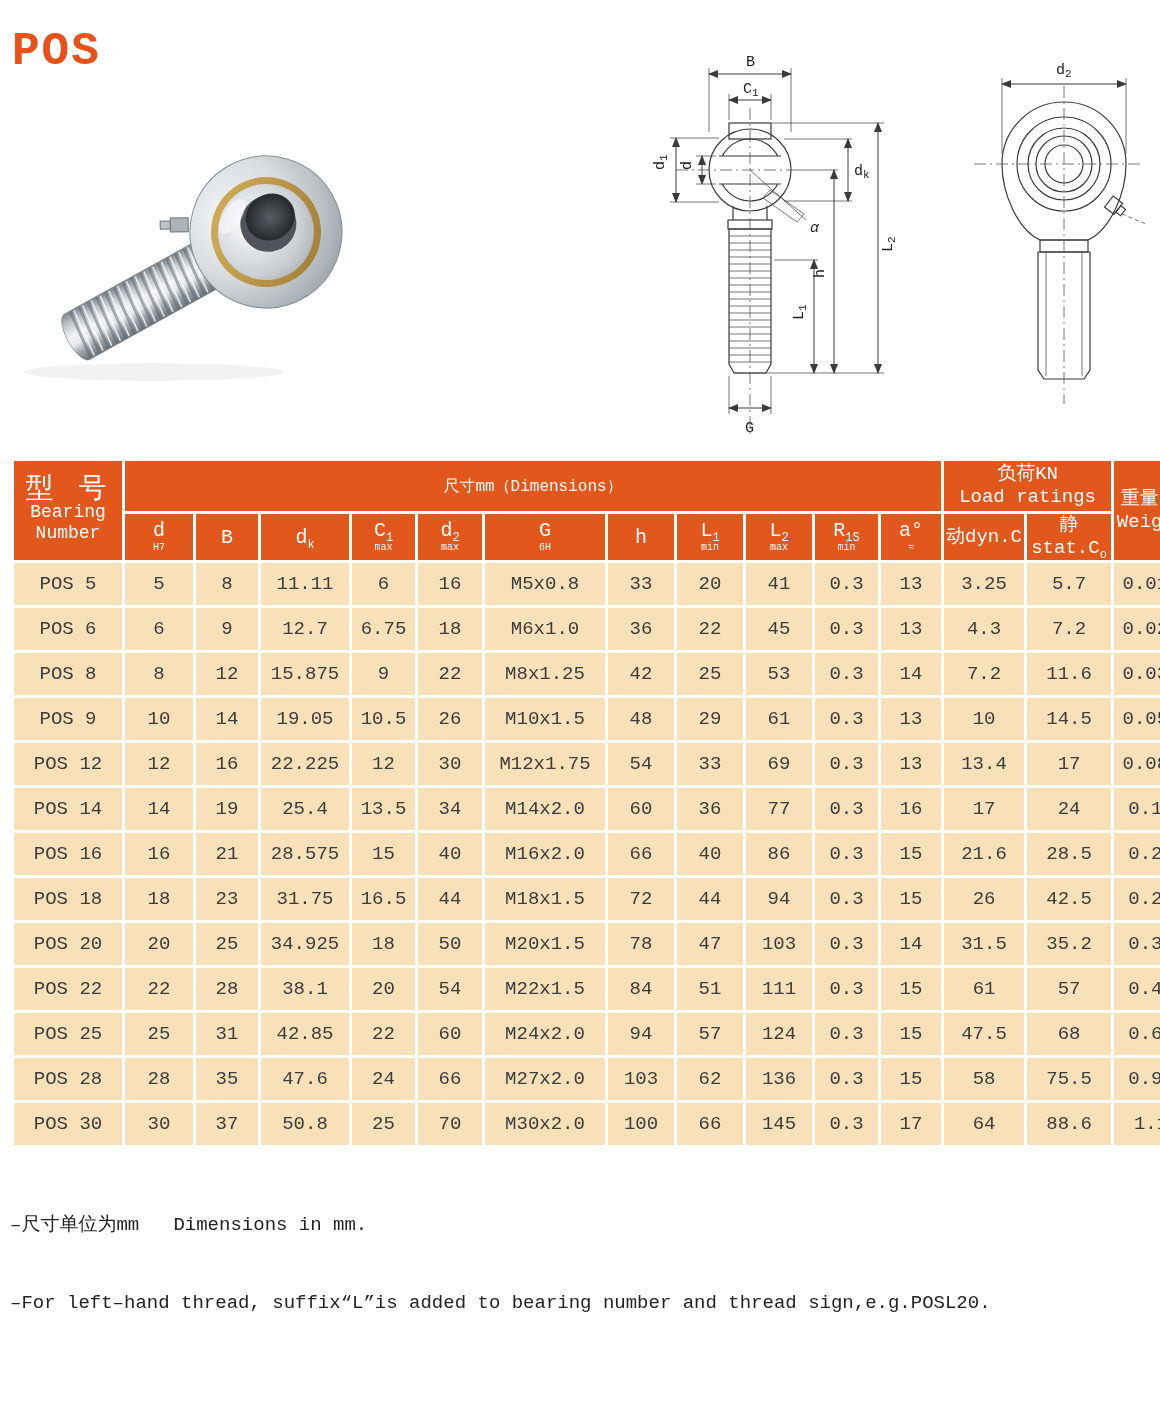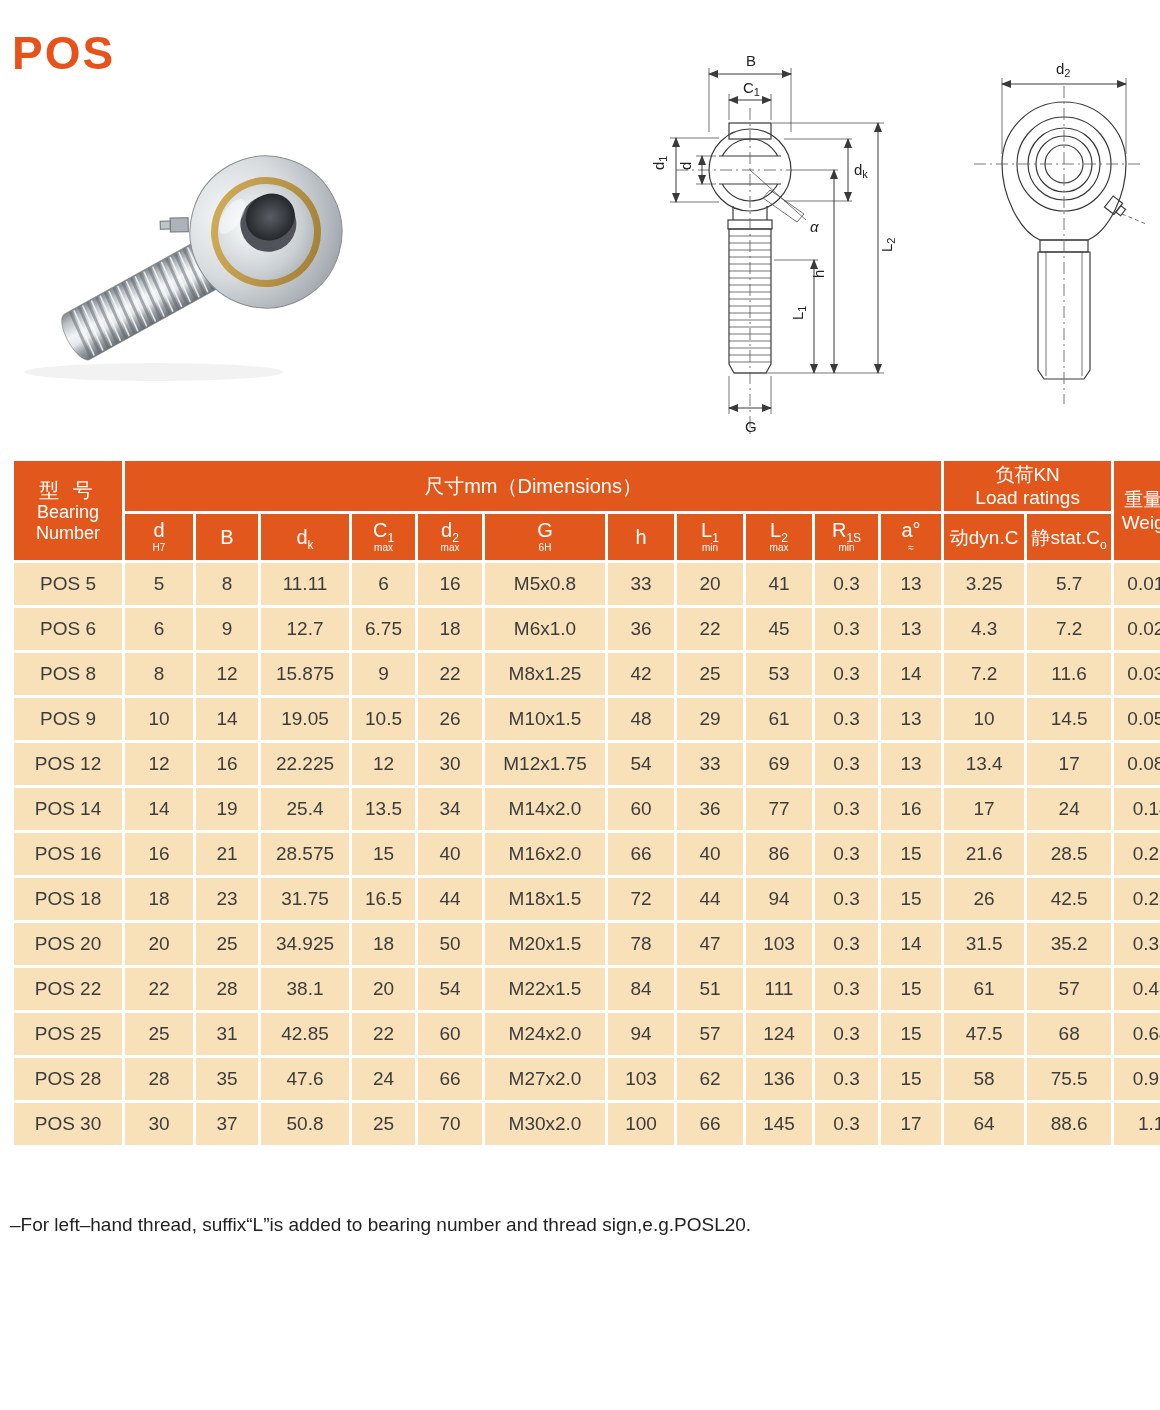"POS" .page { font-family: Liberation Sans, sans-serif -> Liberation Mono, monospace }
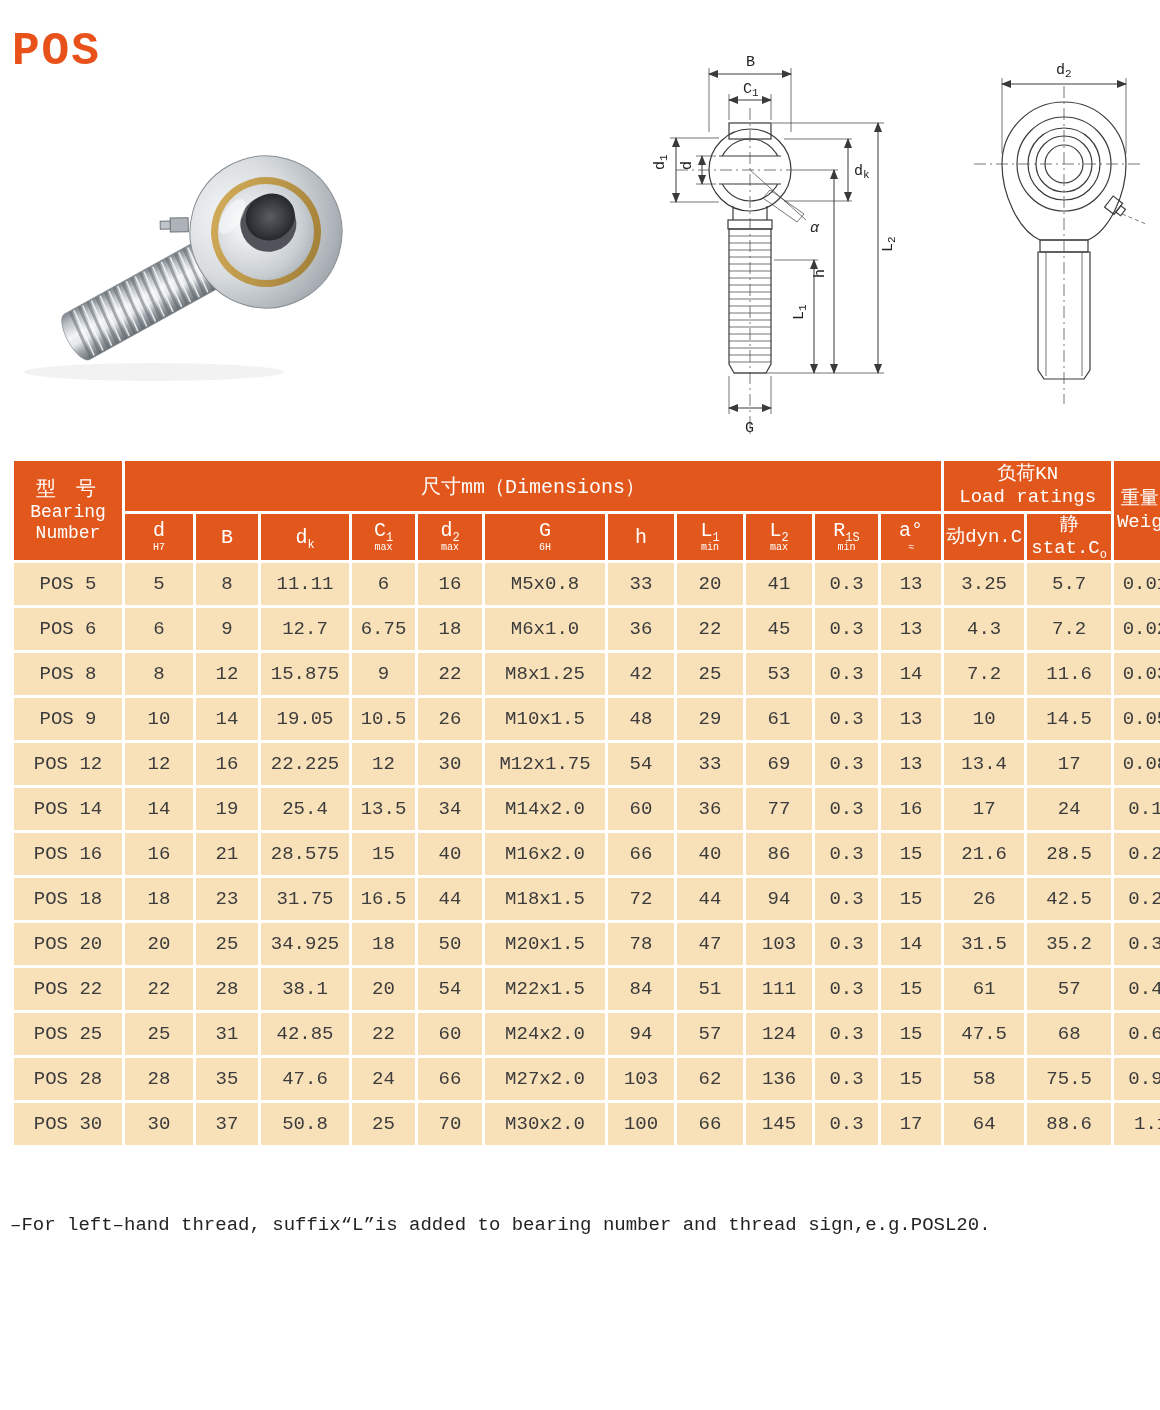"型 号" .th-bearing div.zh { font-size: 20px -> 28px }
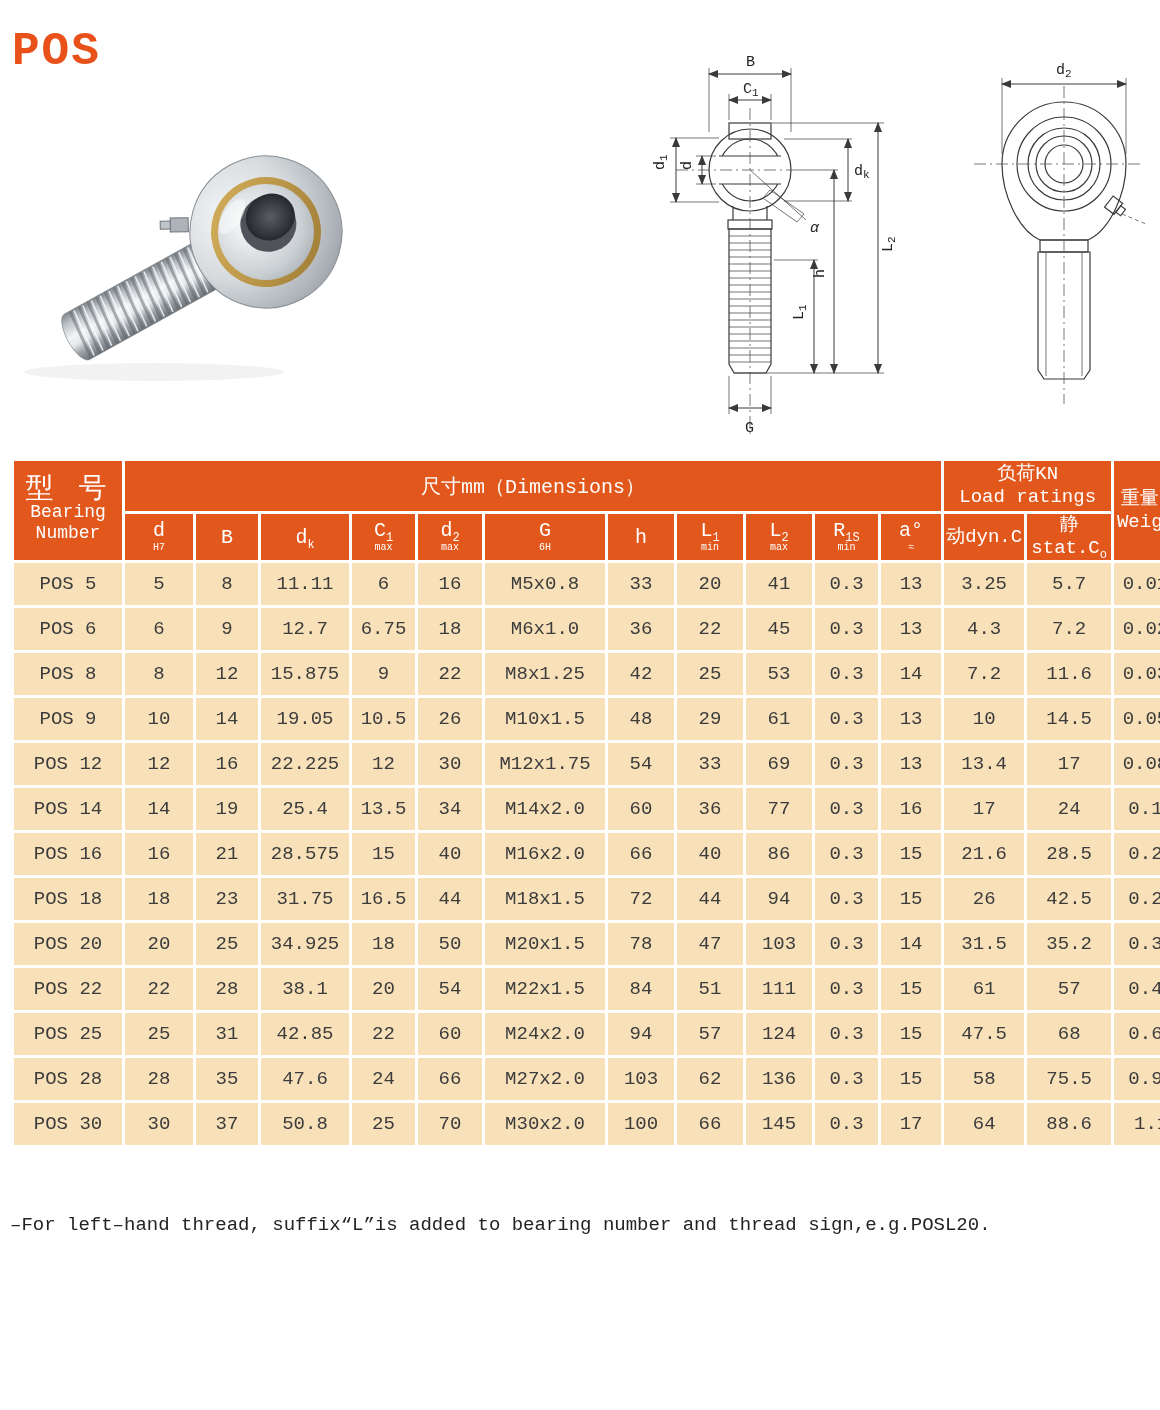"尺寸mm（Dimensions）" .th-top { font-size: 20px -> 16px }
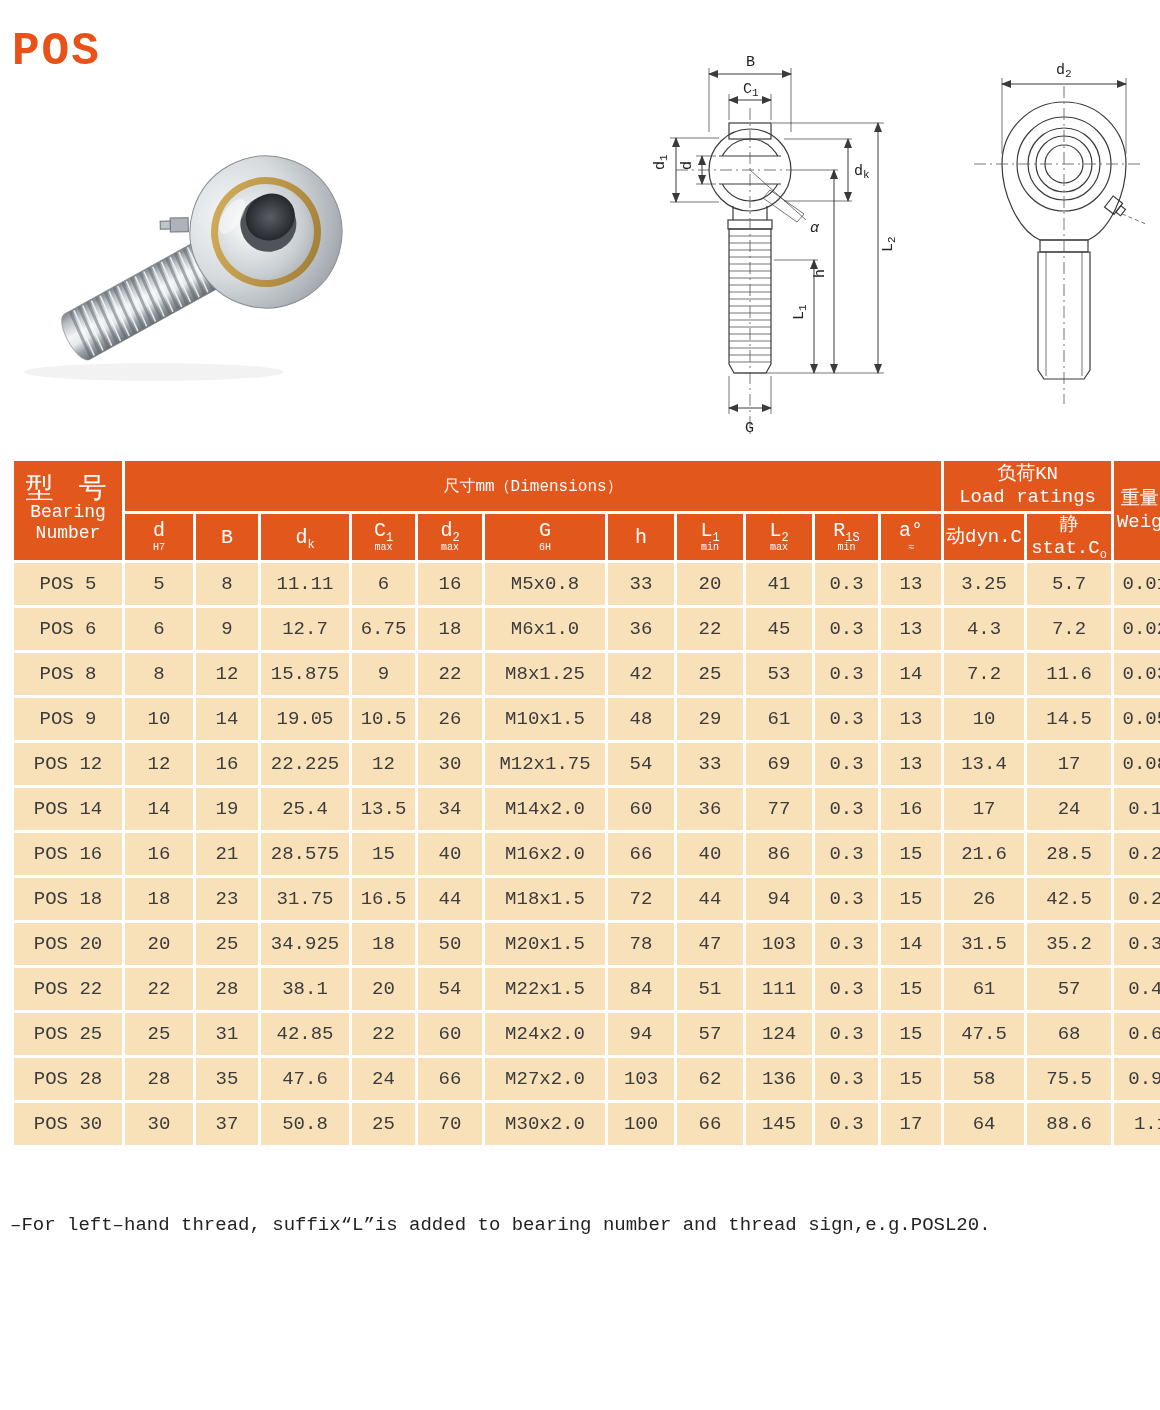"–尺寸单位为mm Dimensions in mm." div { html: none -> <div><span>–尺寸单位为mm Dimensions in mm.</span></div> }
